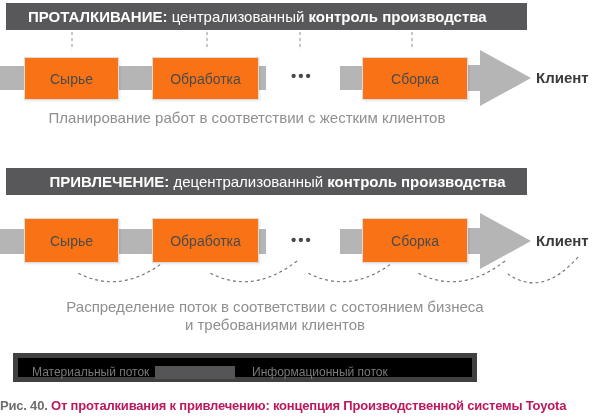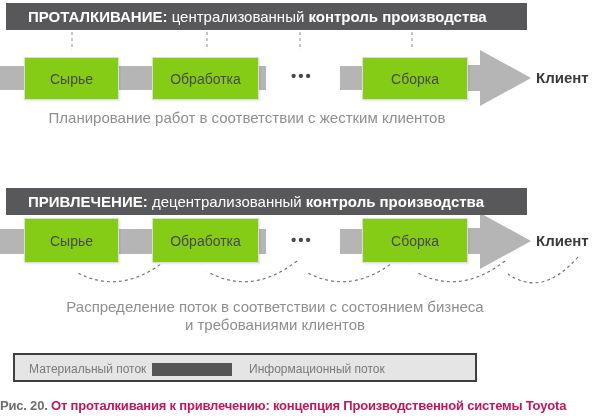"Сырье" .stage-box { background: #84cc16 -> #f97316 }
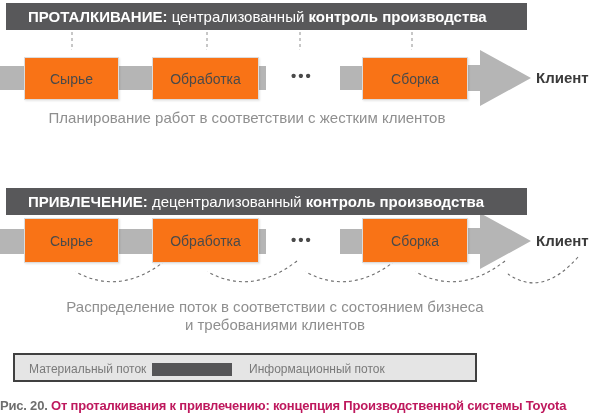"ПРИВЛЕЧЕНИЕ: децентрализованный контроль" div.hdr-bar { text-align: none -> center; top: 188px -> 168px }
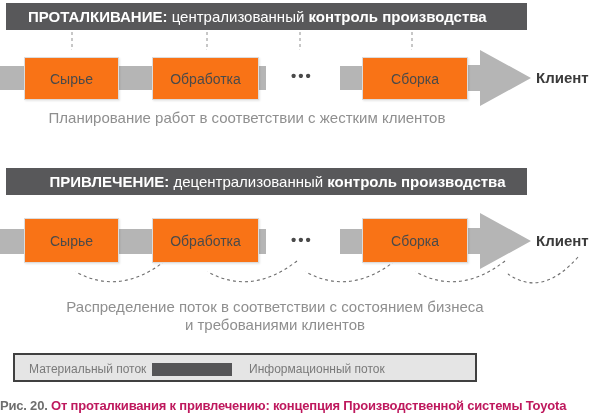"Материальный поток" .legend { background: #e5e5e5 -> #000000; border: 2px solid #404040 -> 5px solid #404040 }
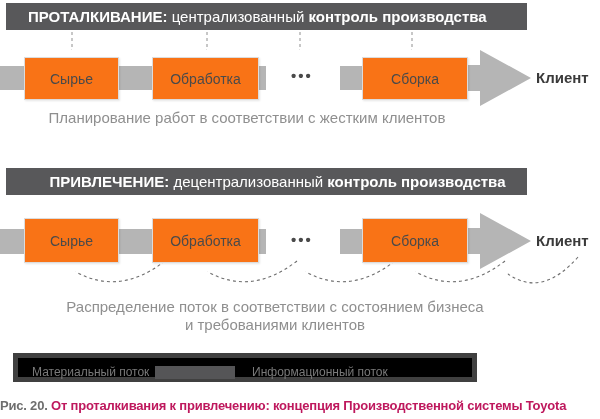"Рис. 20." span.lbl { text: 20 -> 40 }
